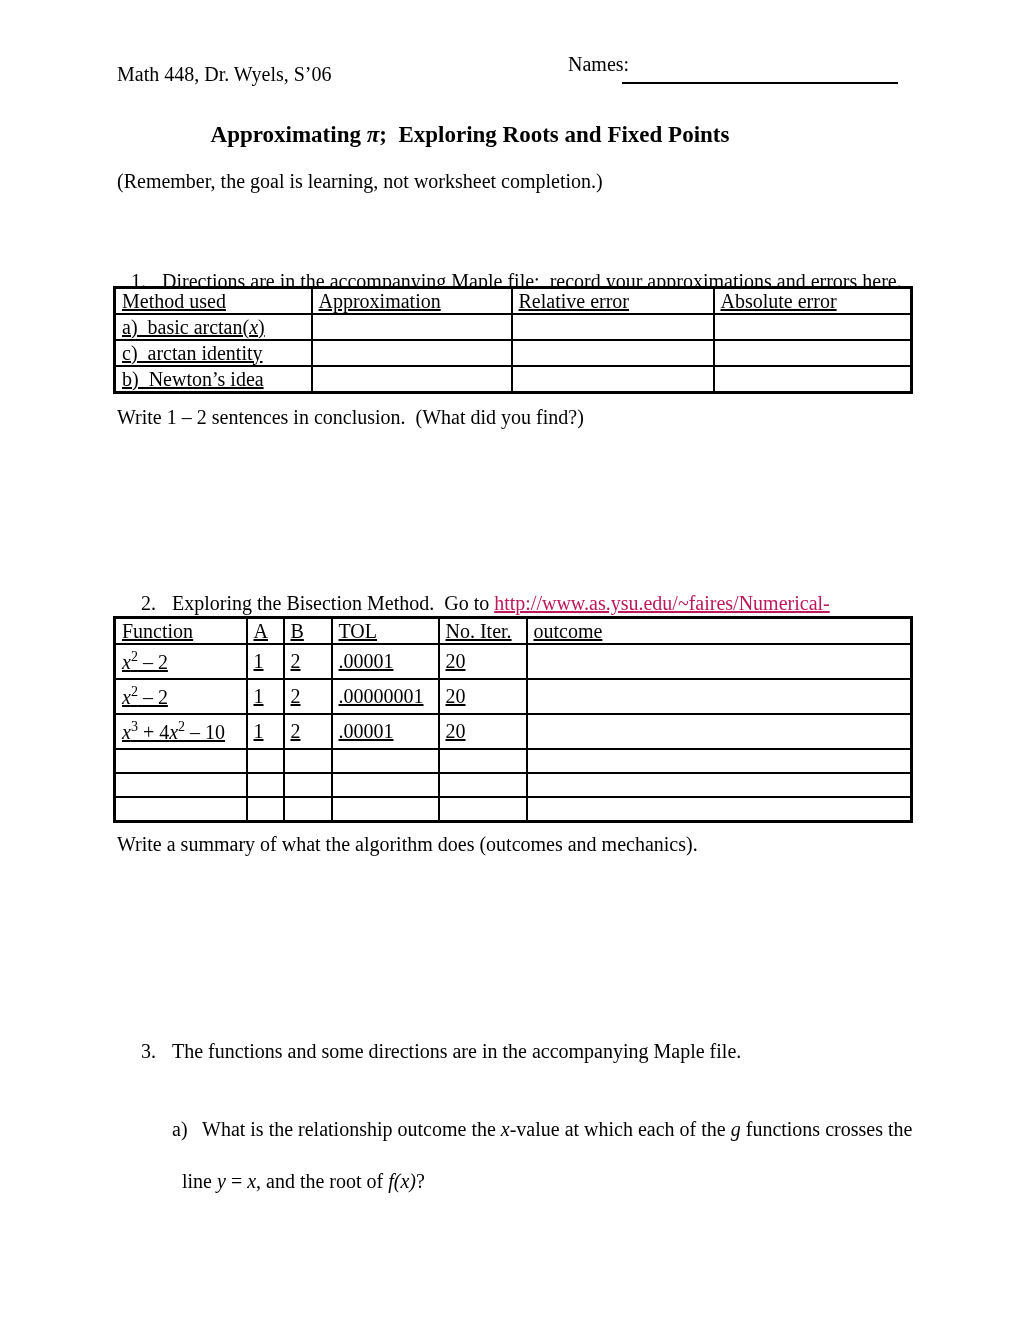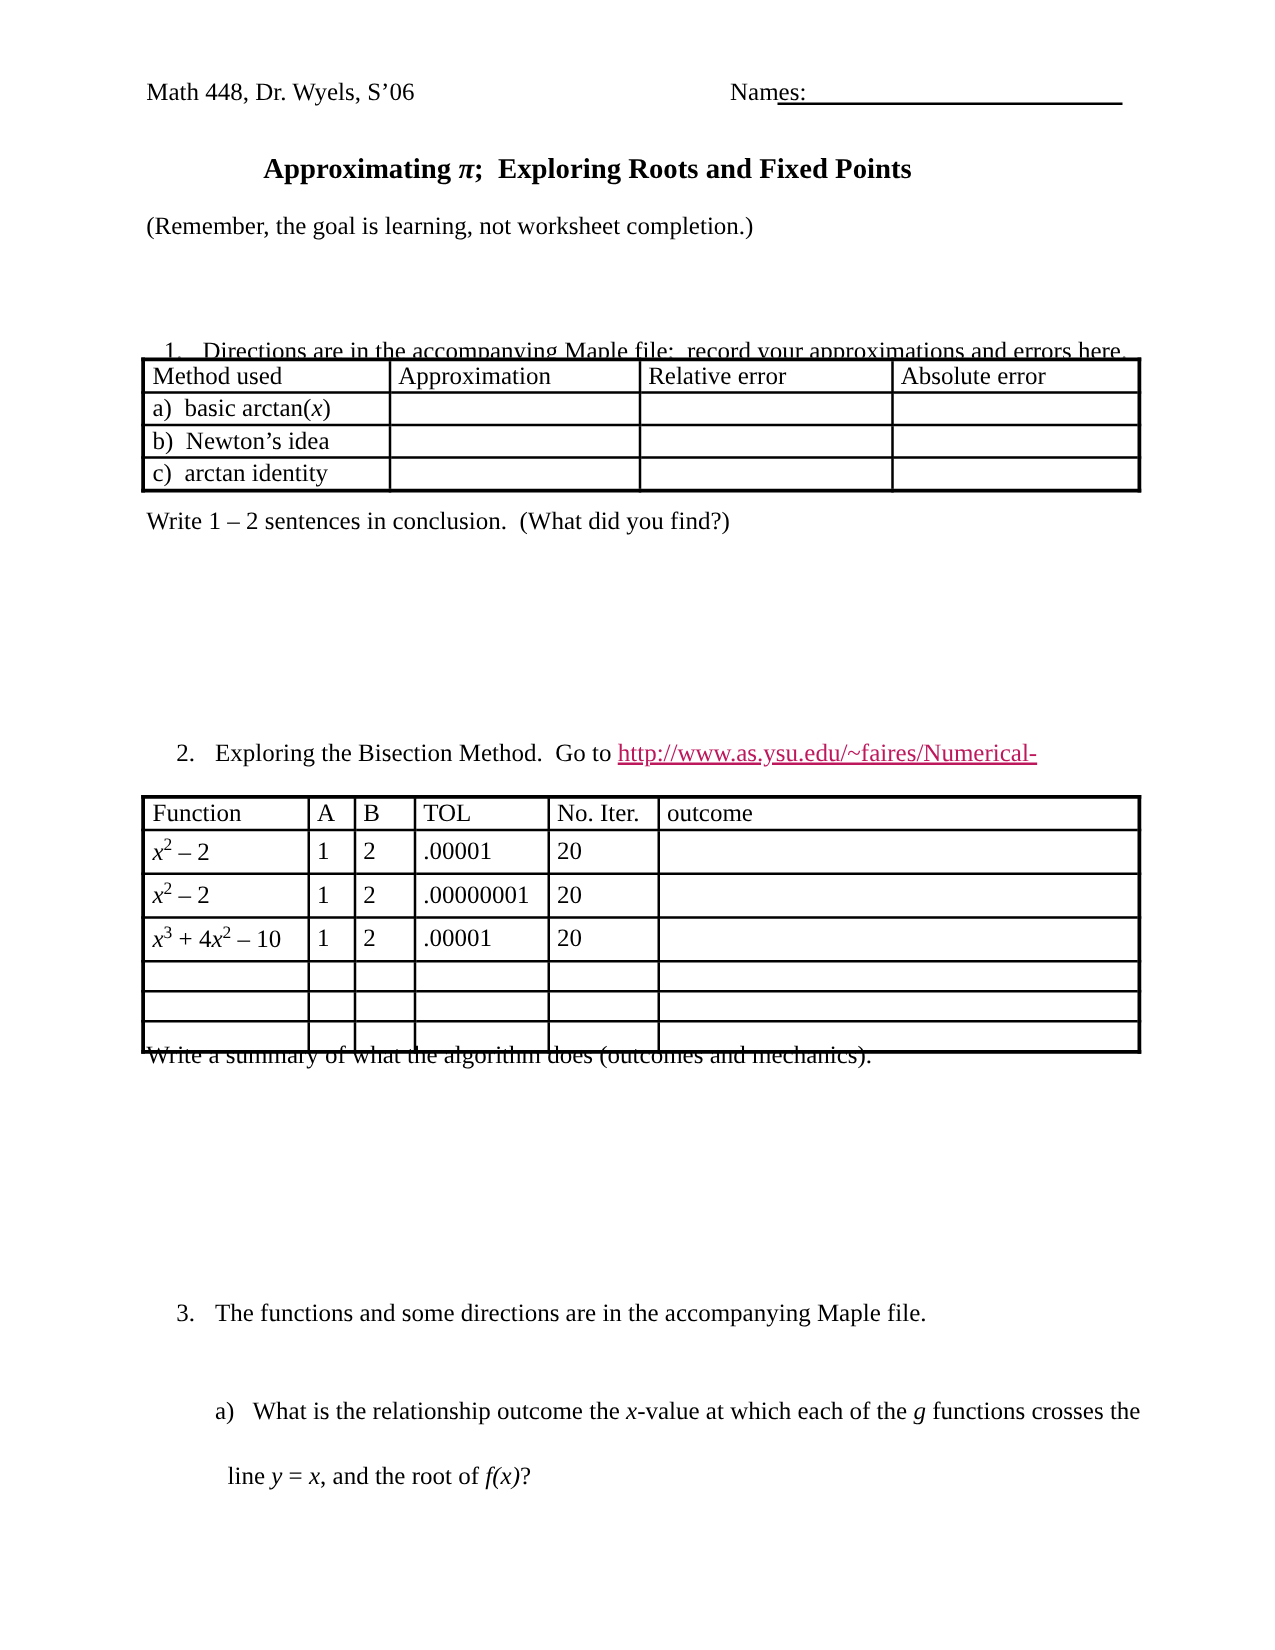"Names:" span.abs { margin-left: 16px -> none; top: 61px -> 51px }
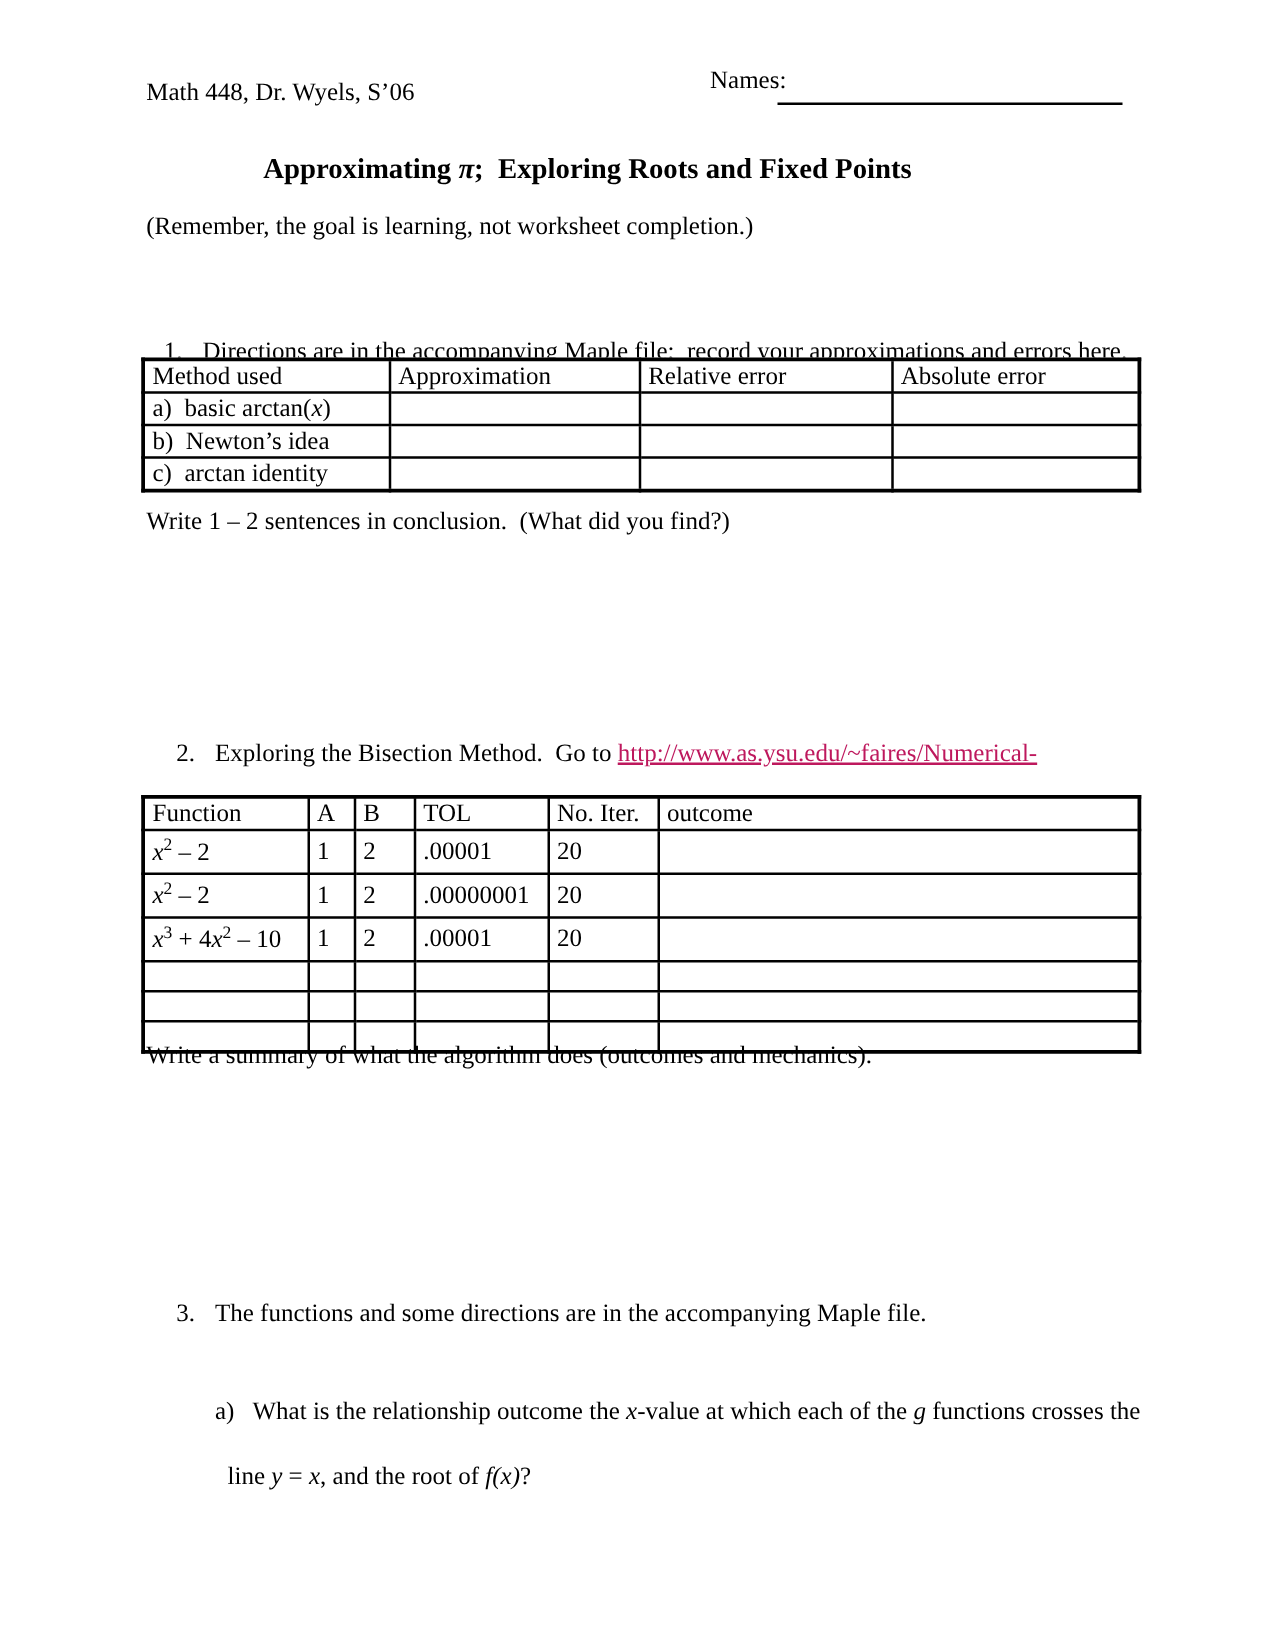"Method used" #table1, #table2 { text-decoration: none -> underline }
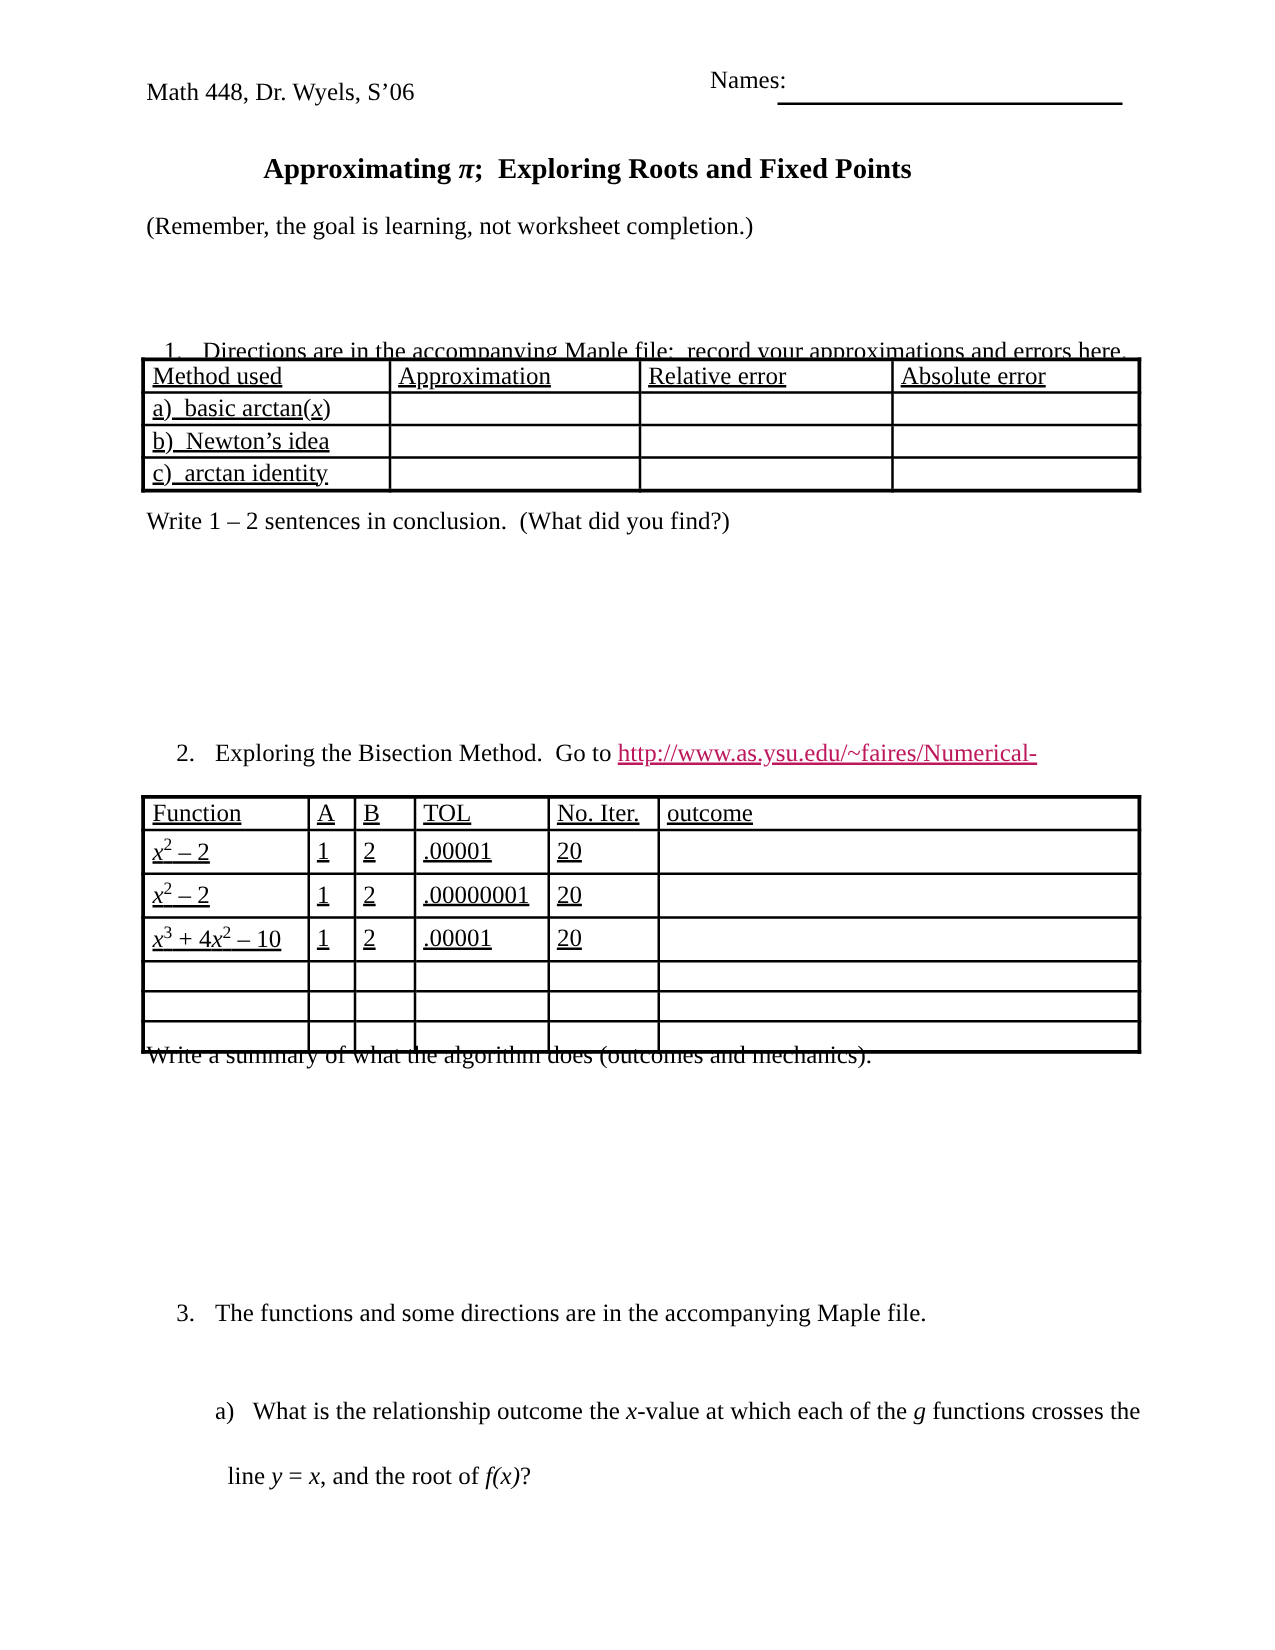"b) Newton’s idea" tr { order: before "c) arctan identity" -> after "c) arctan identity" }
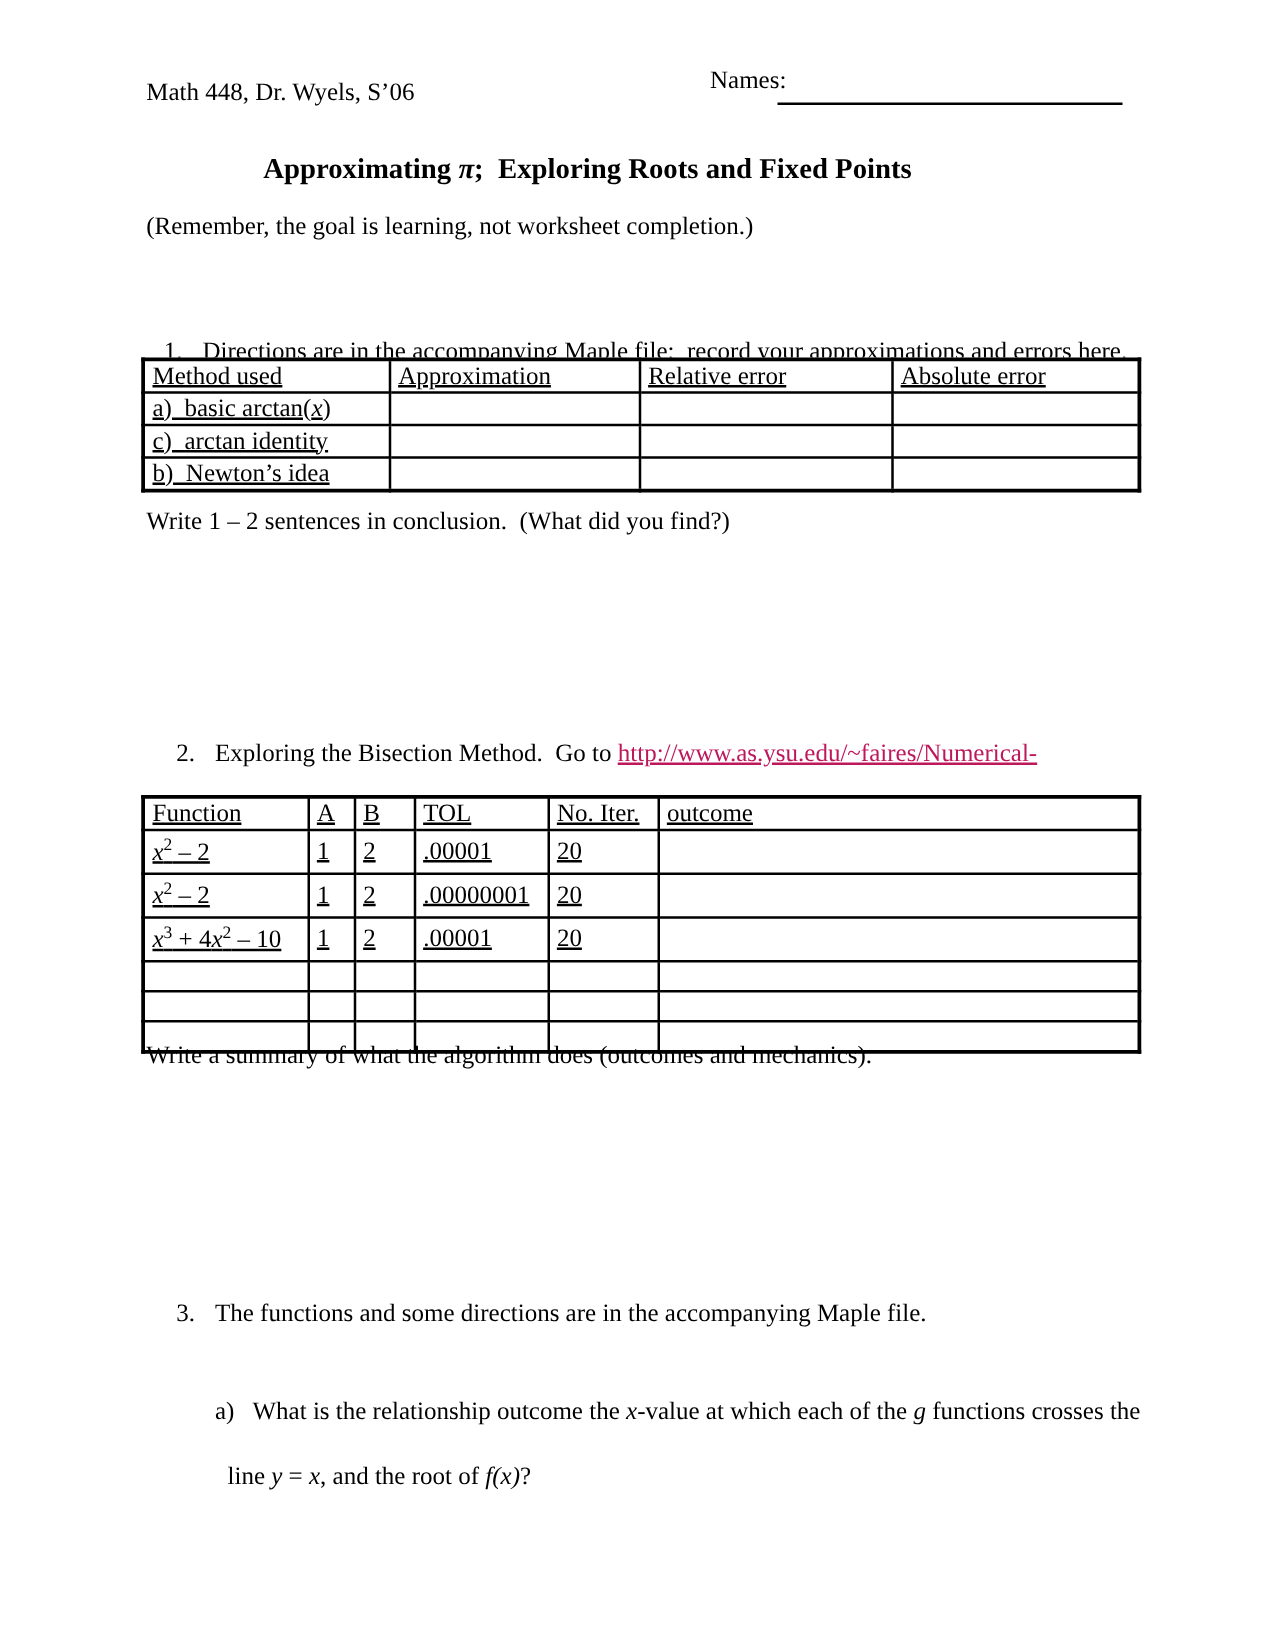"Function" table.abs { top: 636px -> 616px }
